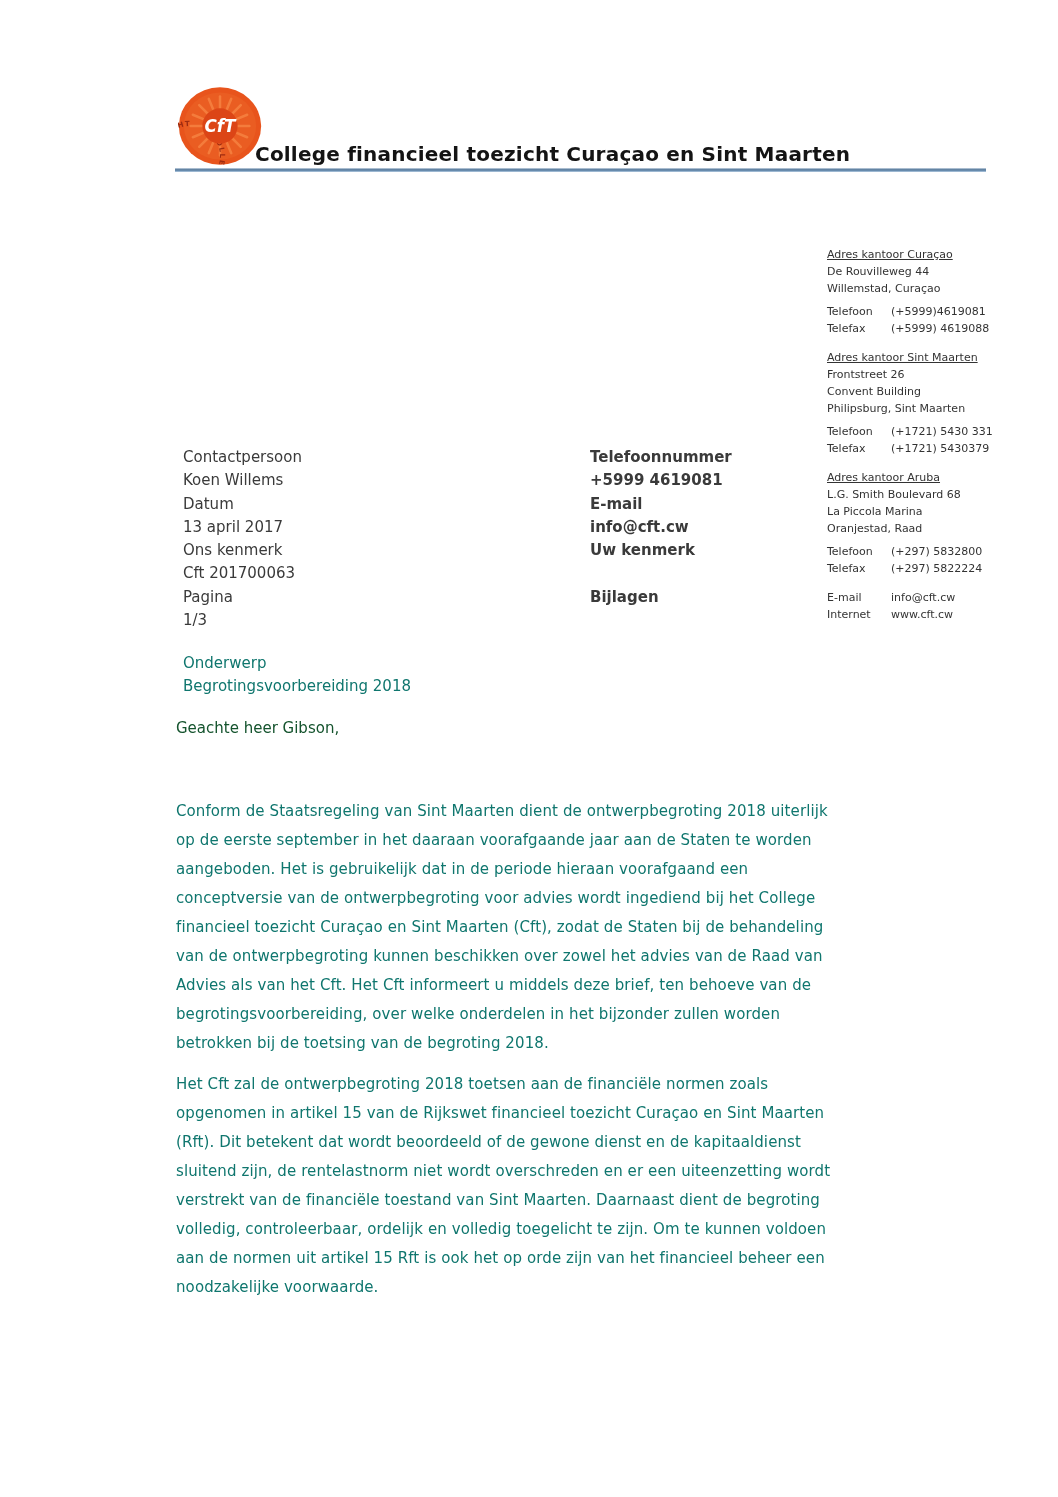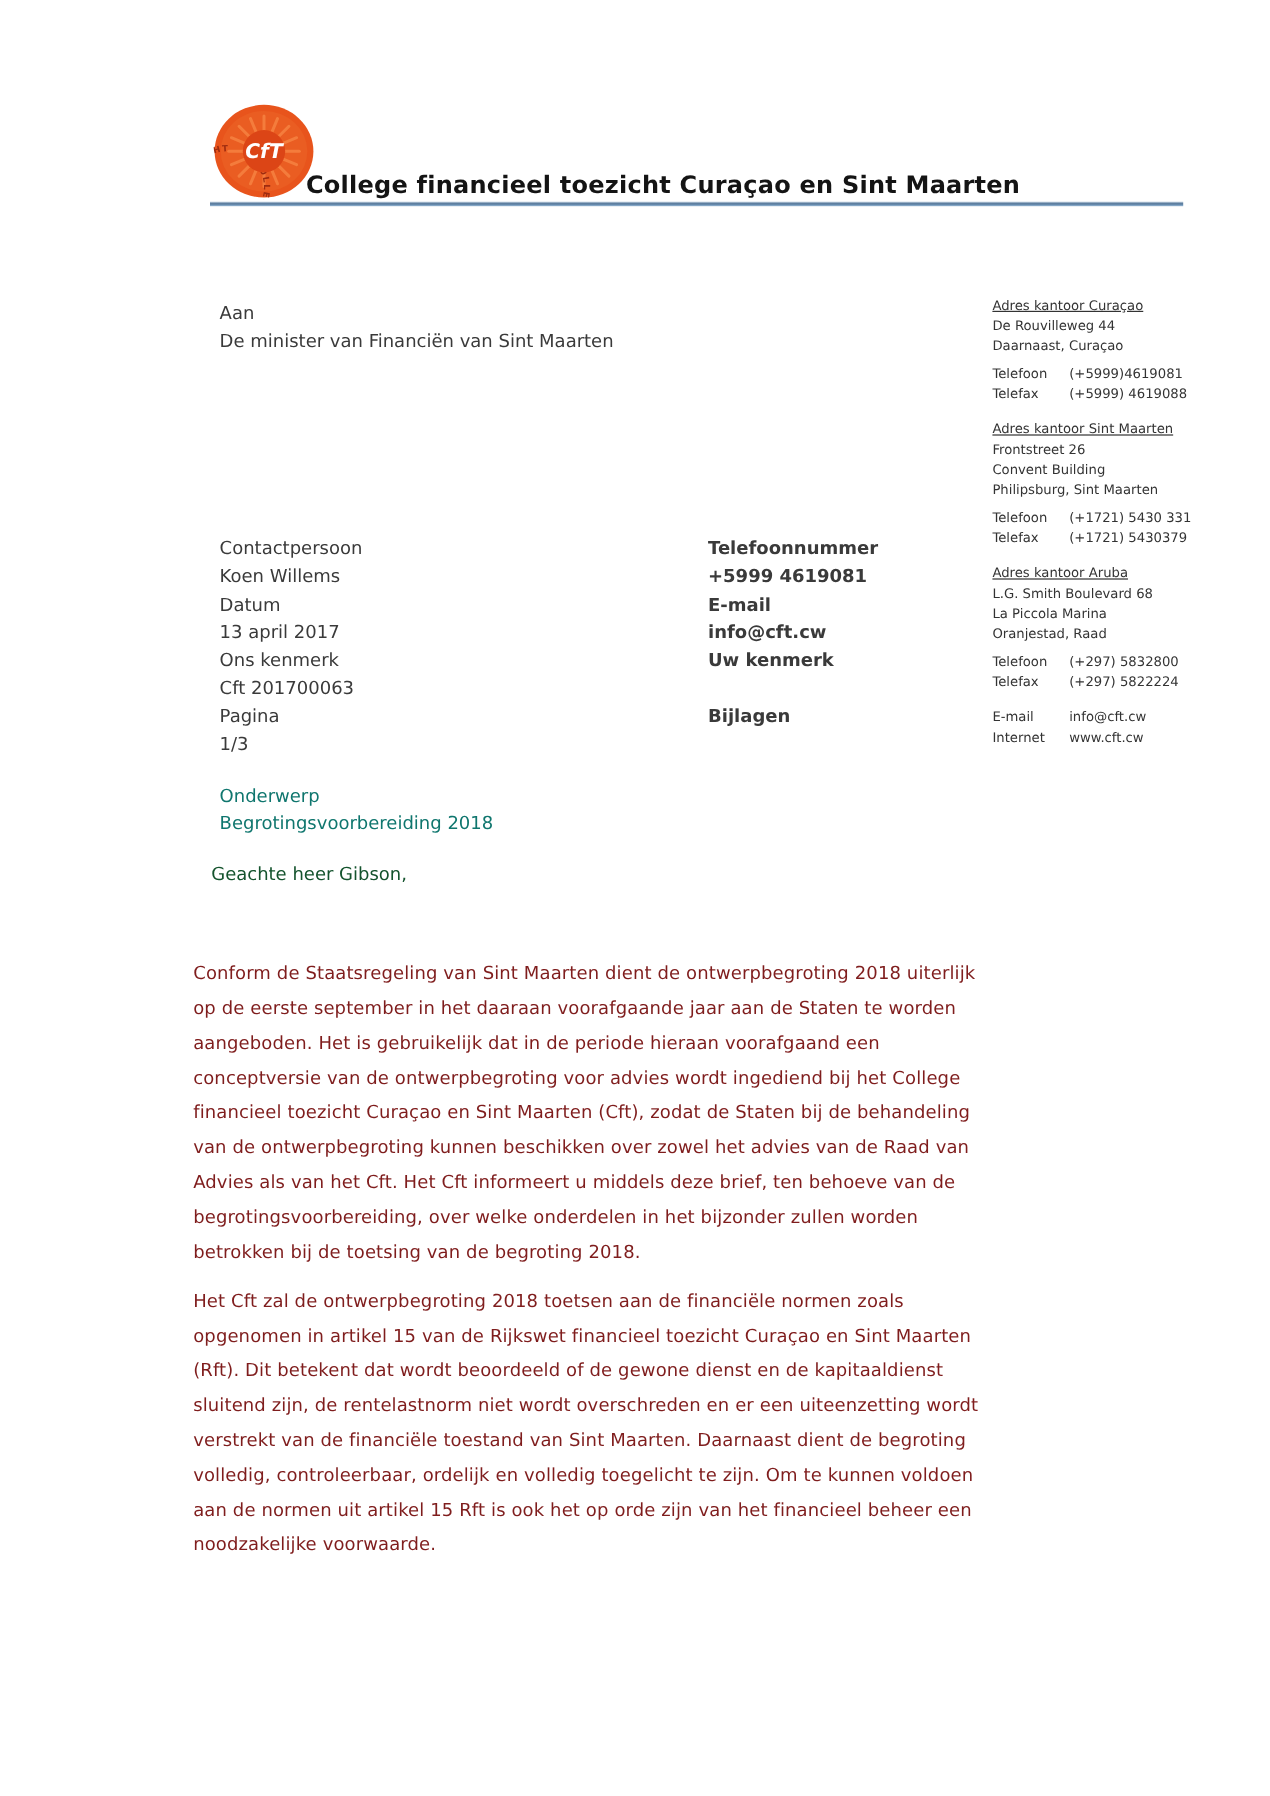"Aan" div.recipient { html: <div> <div>Aan</div> <div>De minister van Financiën van Sint Maarten</div> </div> -> none }
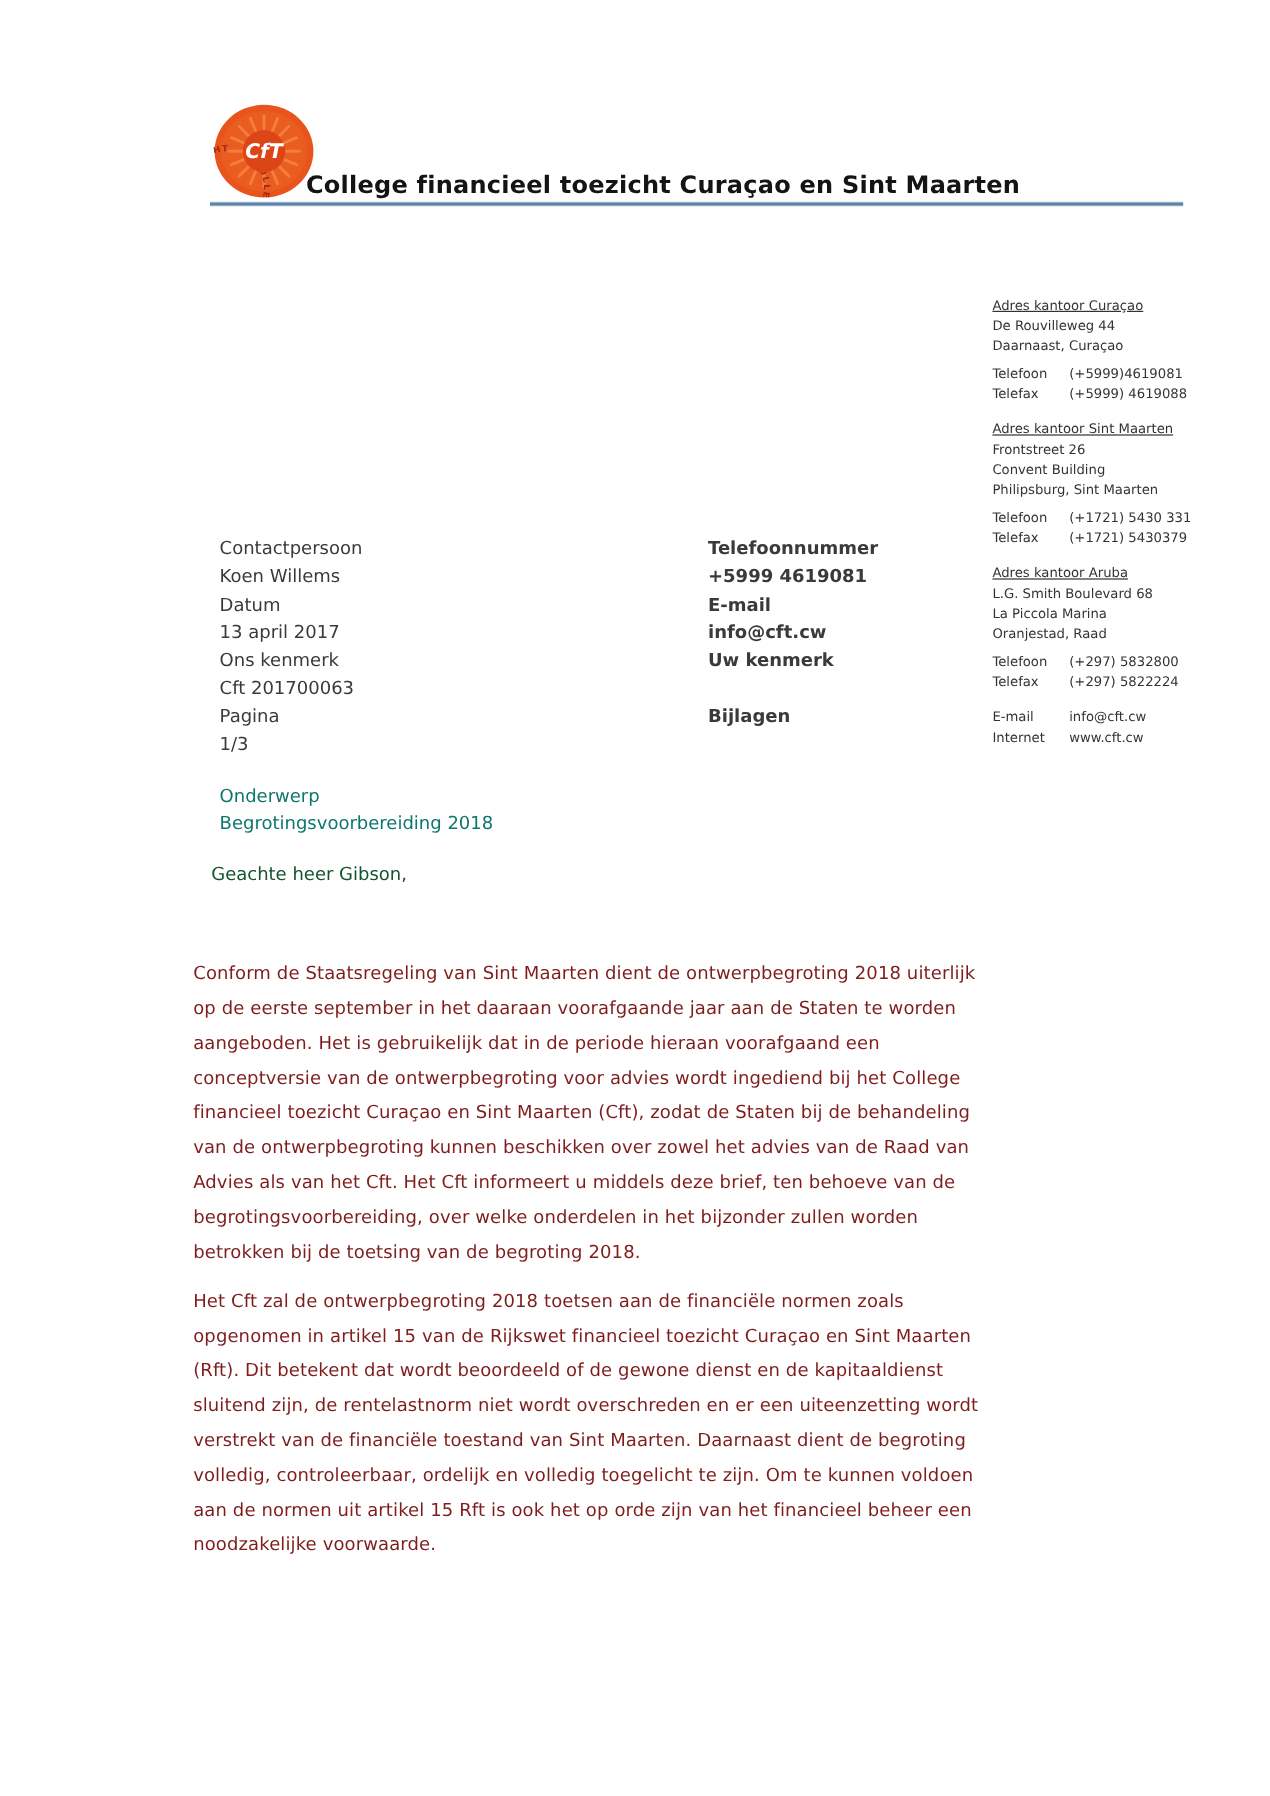"Daarnaast, Curaçao" div.office-line { text: Daarnaast -> Willemstad }
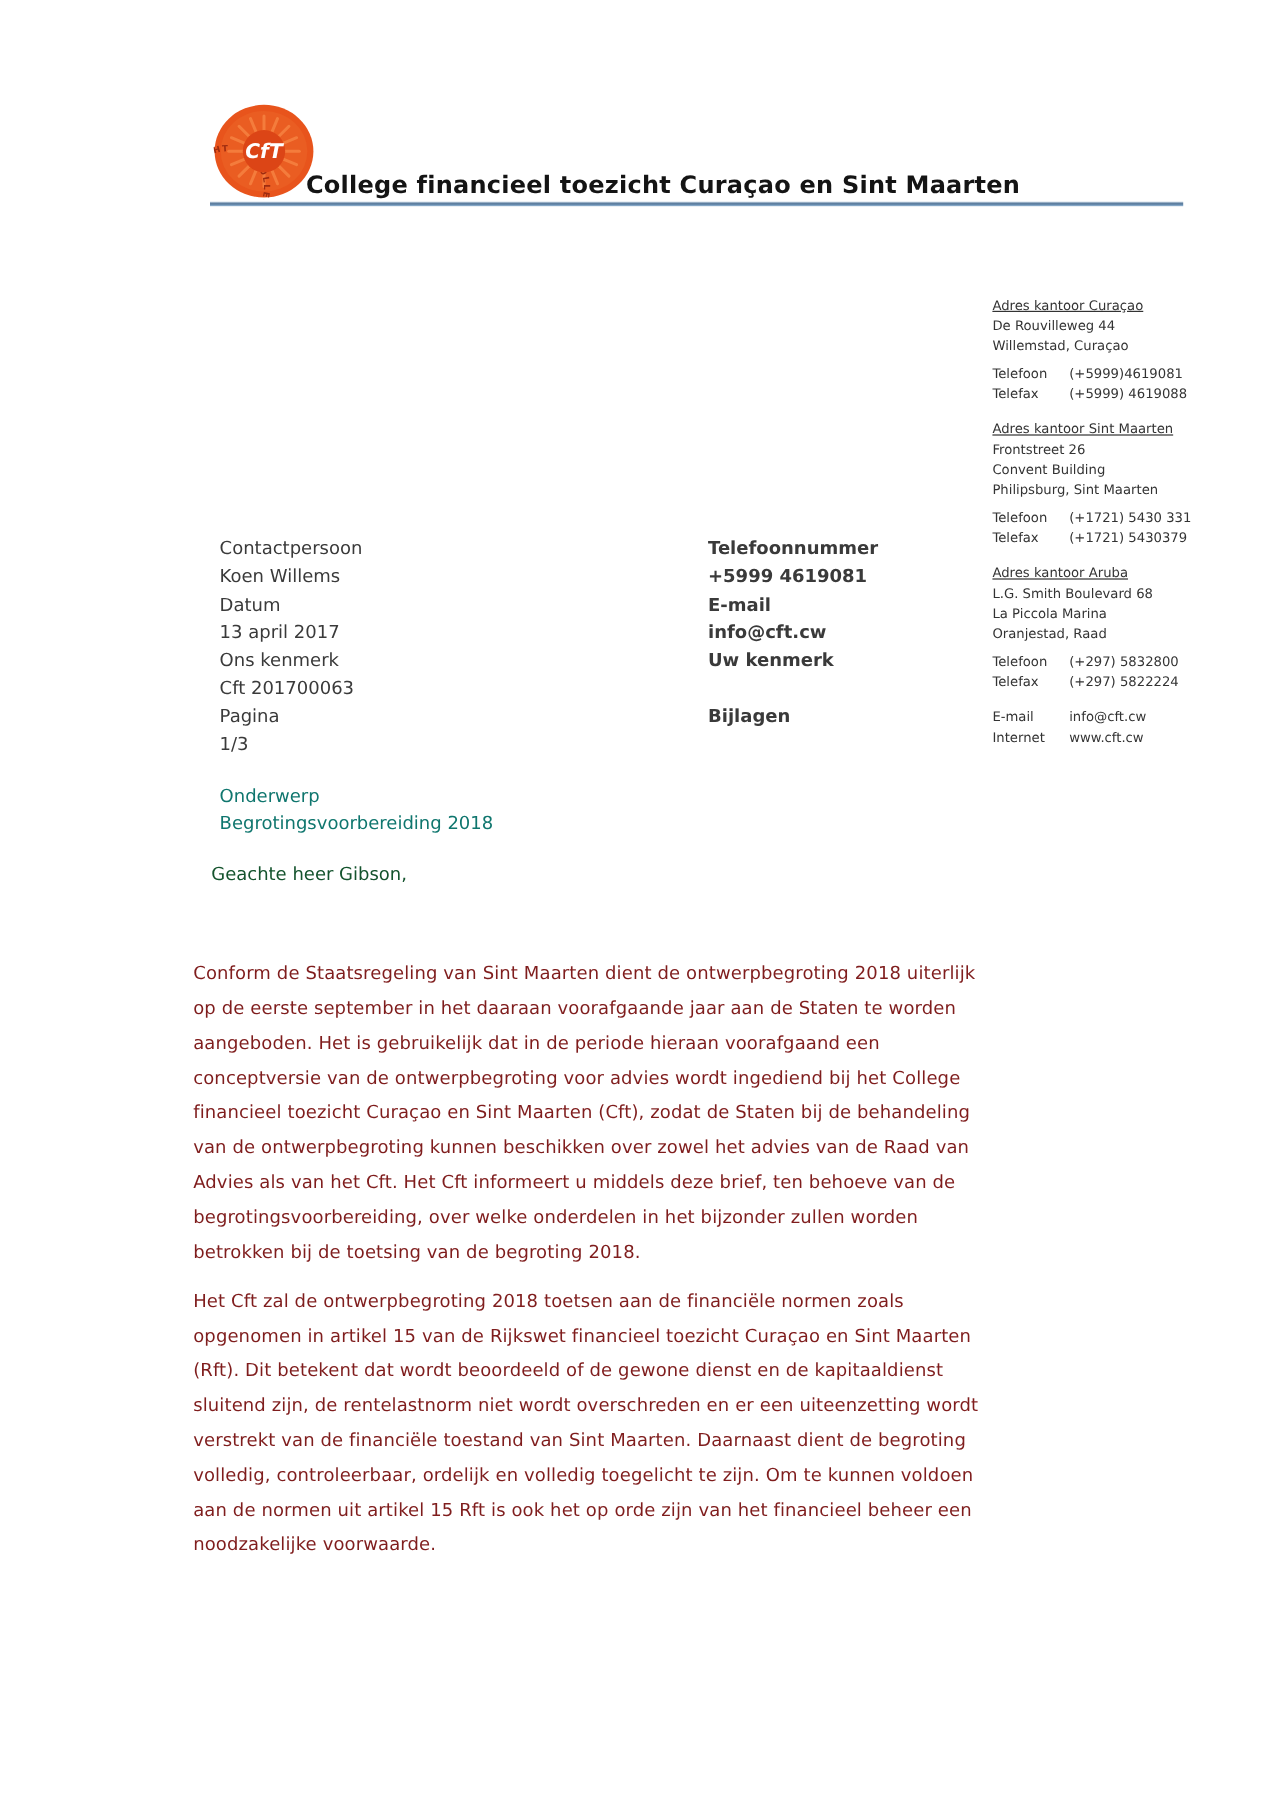"Conform de Staatsregeling van Sint" .para { color: #7f1d1d -> #0f766e; left: 161px -> 176px }
